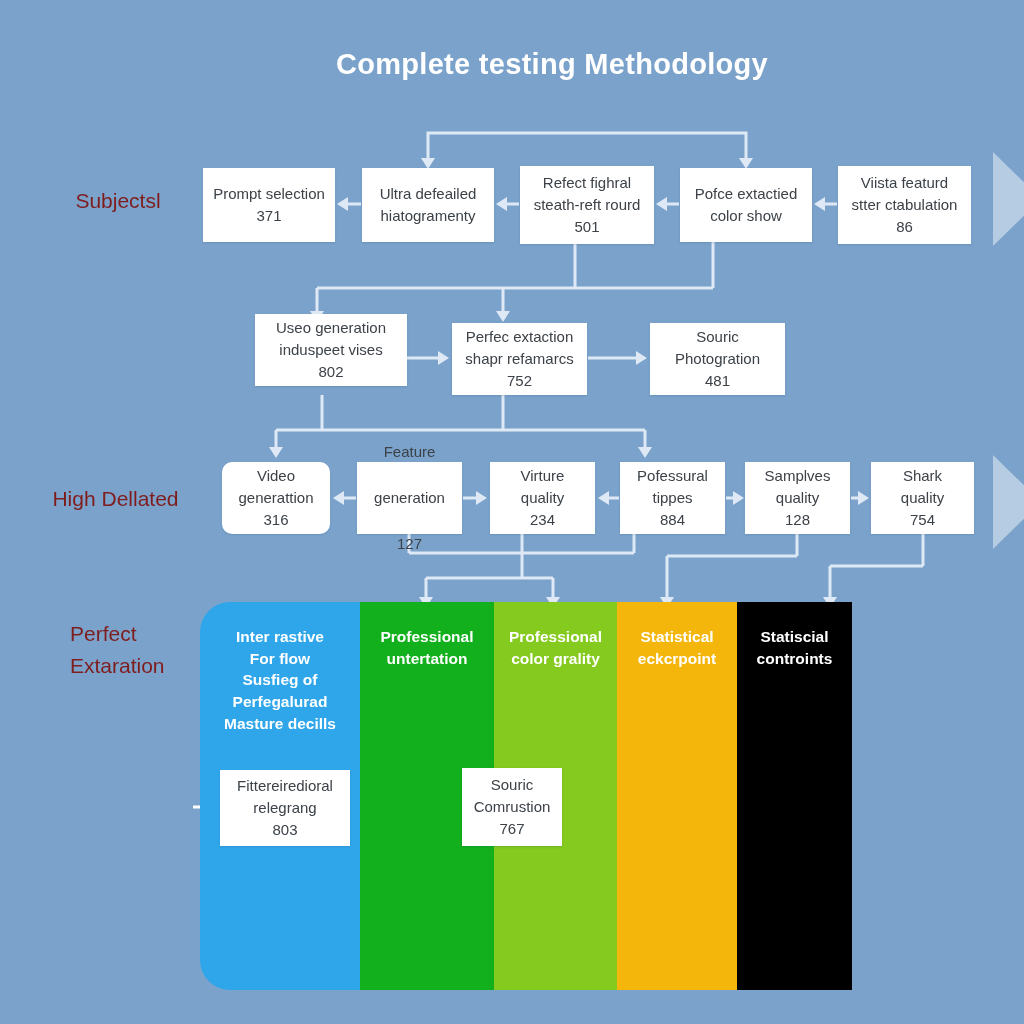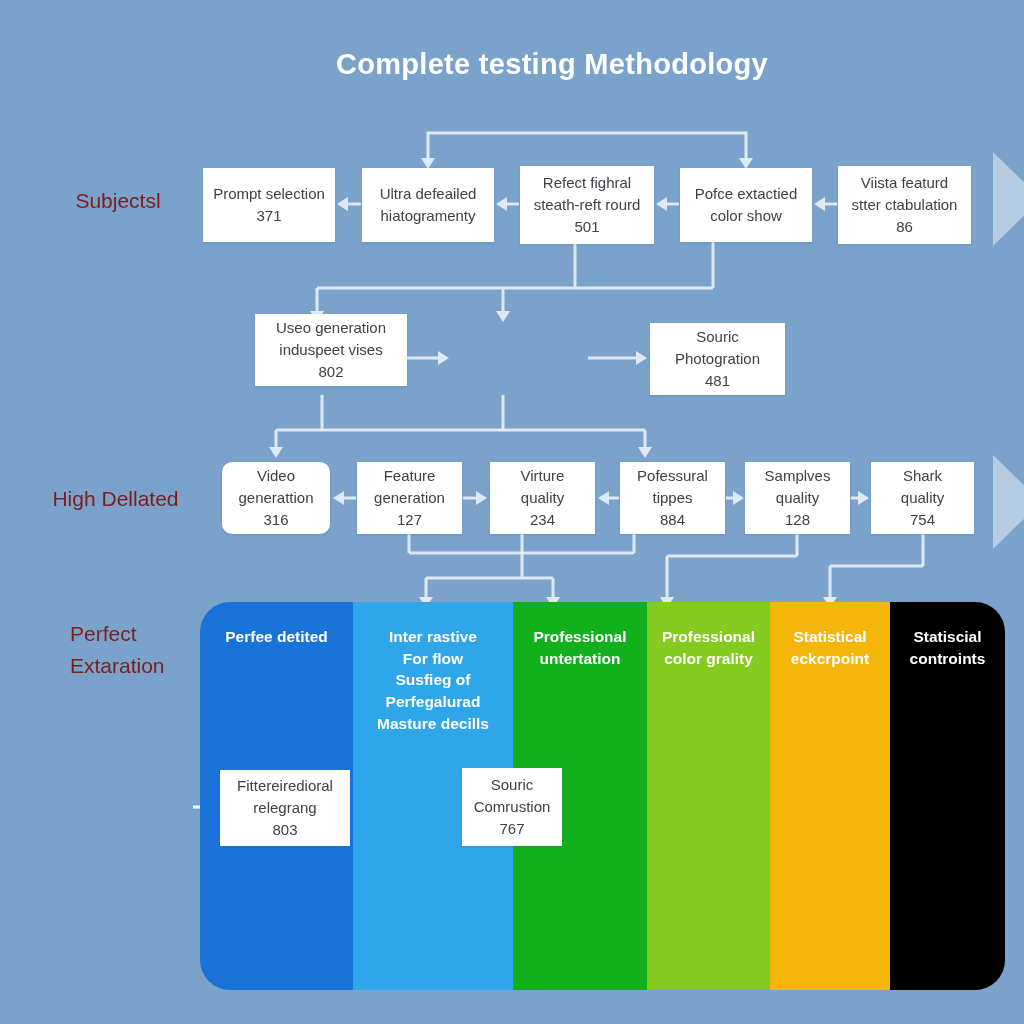"Perfec extaction" div.fbox { html: none -> <div> <div>Perfec extaction</div> <div>shapr refamarcs</div> <div>752</div> </div> }
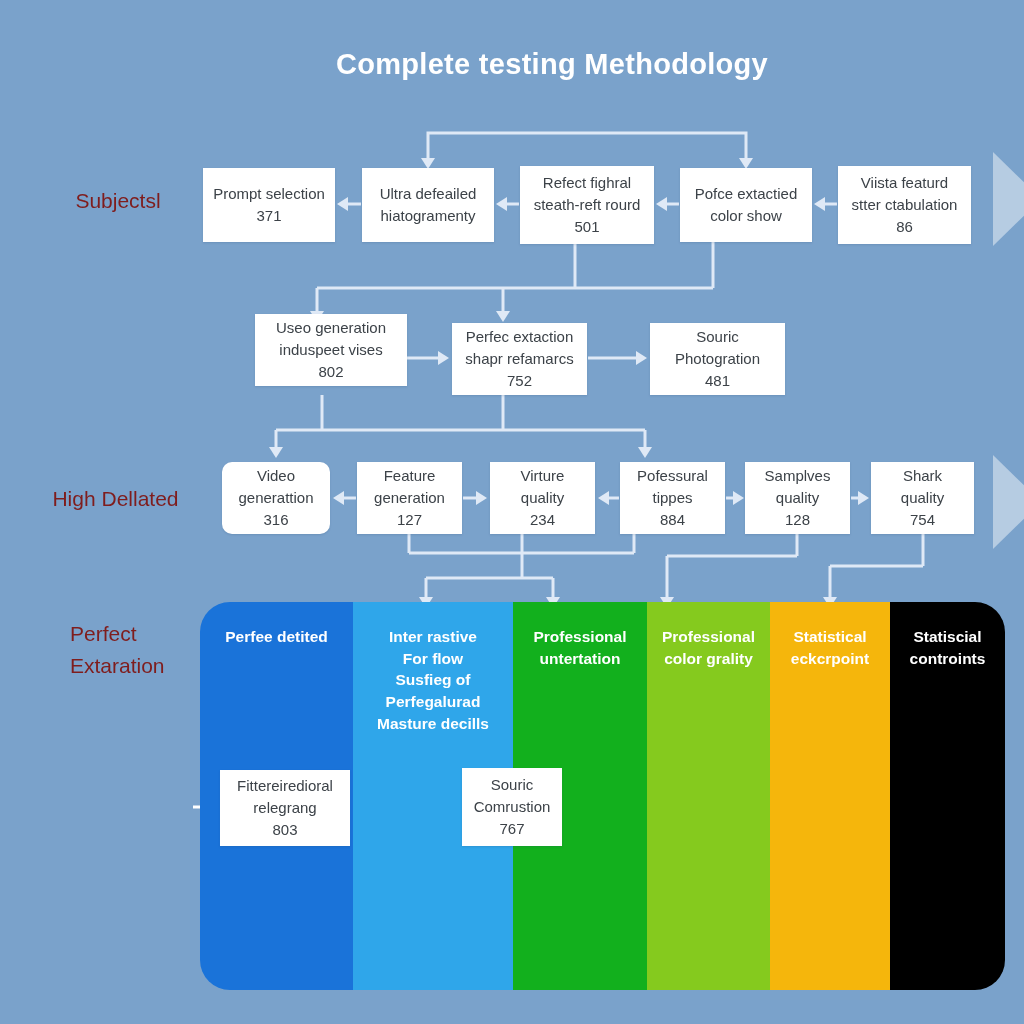"Feature" div.fbox { gap: none -> 24px }
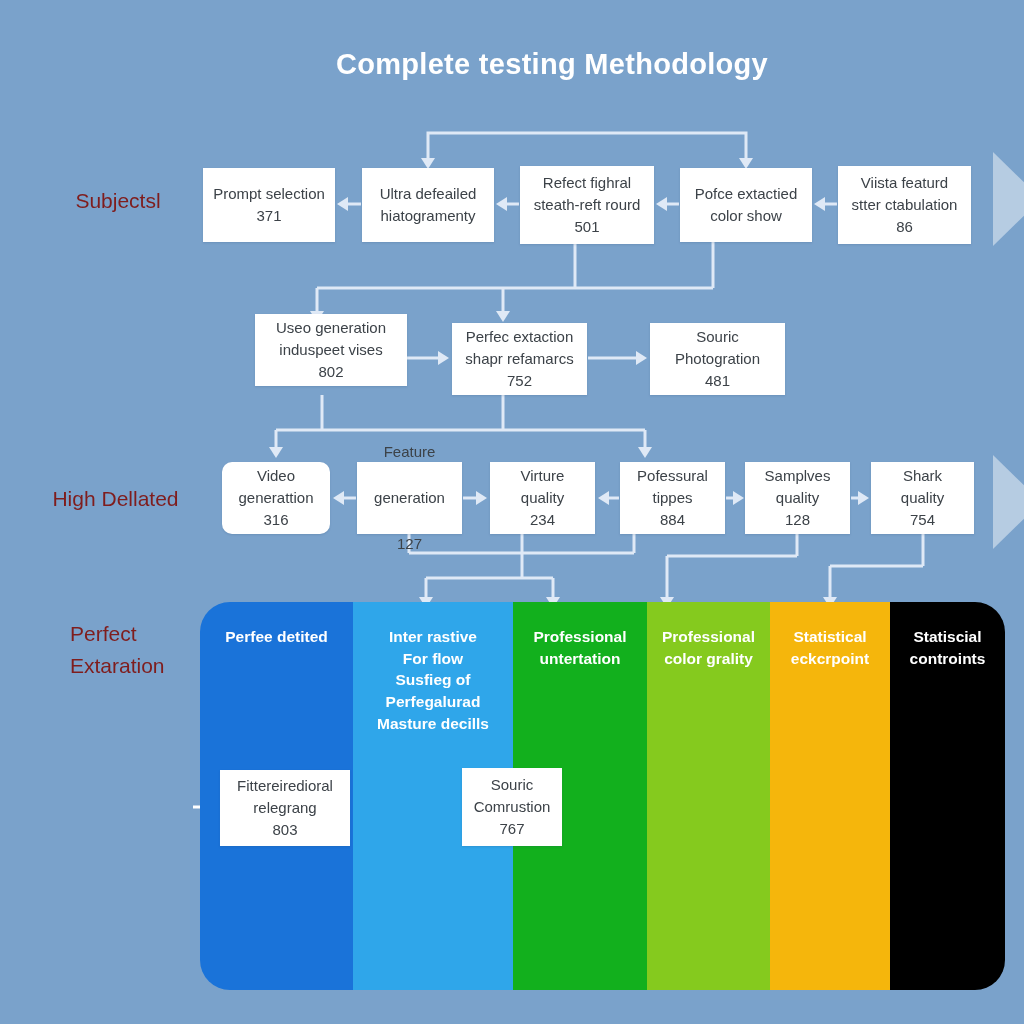"Perfee detited" div.col { html: <div> <div>Perfee detited</div> </div> -> none }
